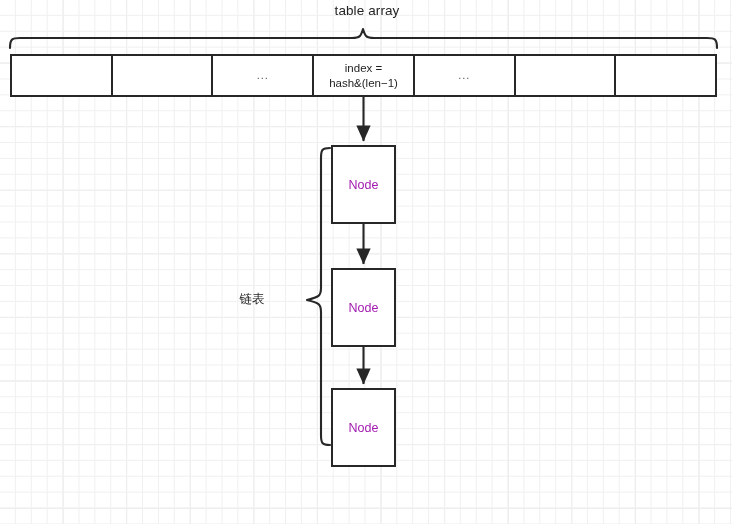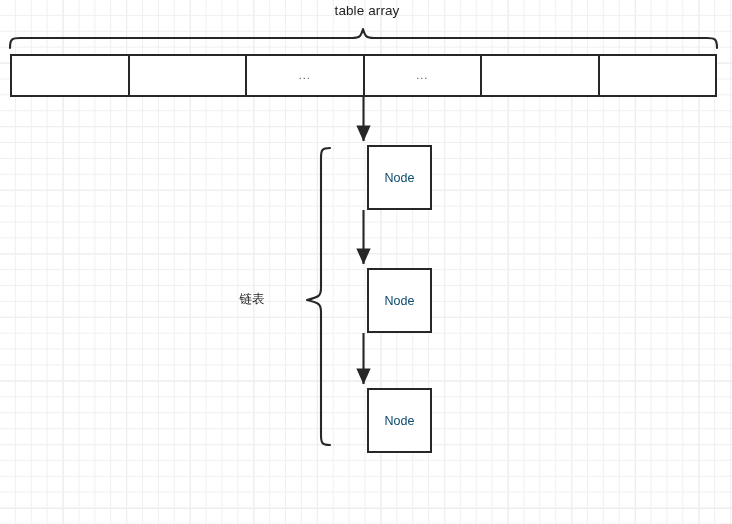"index =" div.array-cell { html: none -> <div> <span>index =</span> <span>hash&amp;(len−1)</span> </div> }
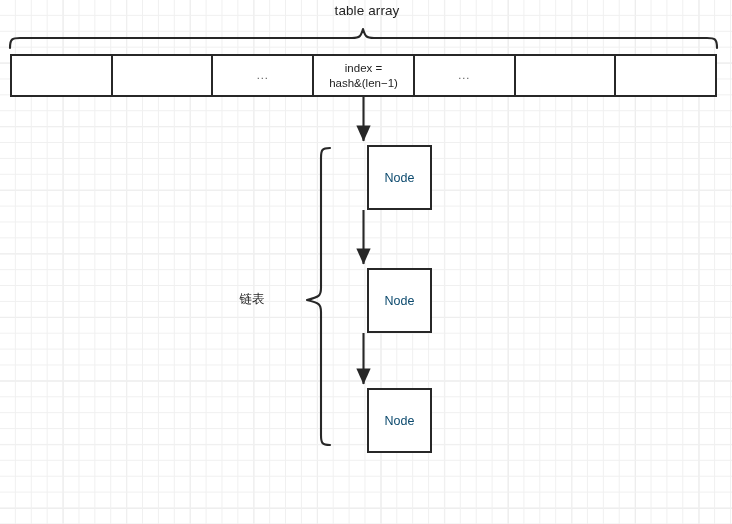"Node" .node-box { color: #0c4a6e -> #a21caf; height: 65px -> 79px; margin-left: 36px -> none }
